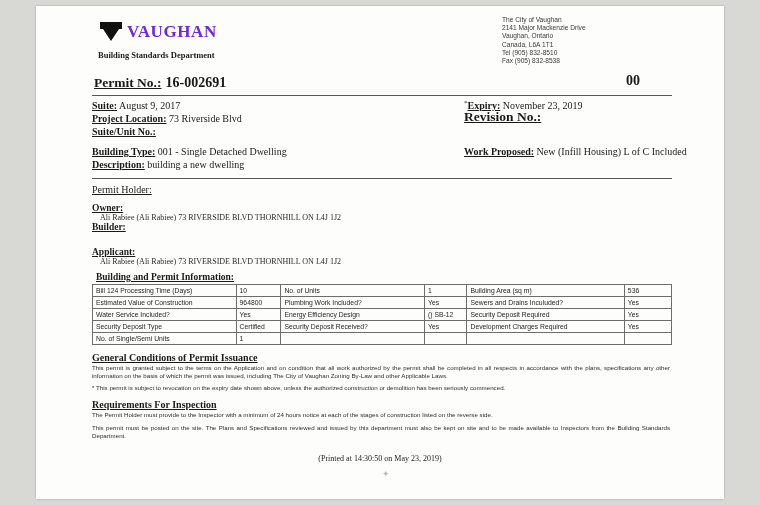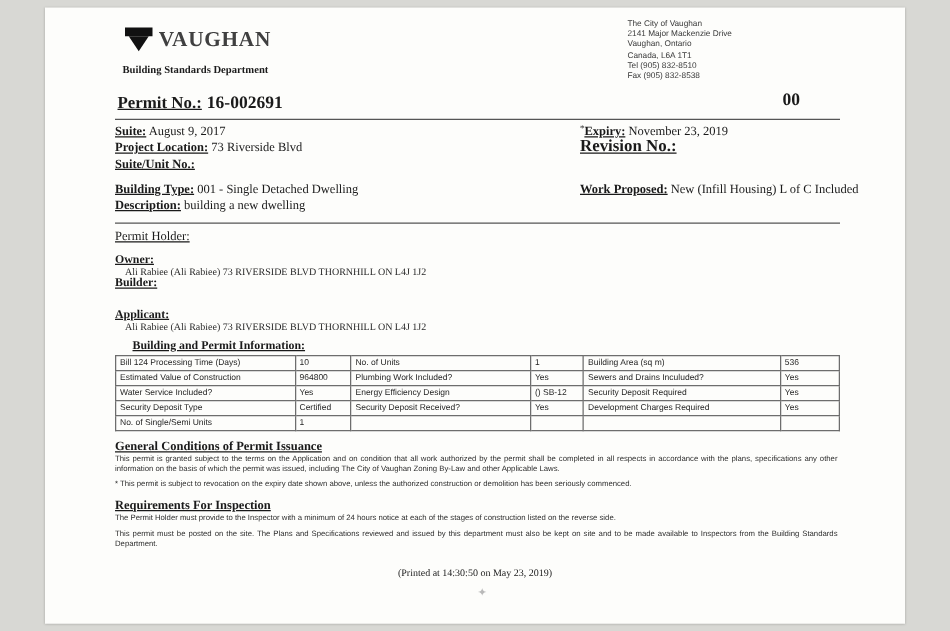"VAUGHAN" .logo-text { color: #404040 -> #6d28d9 }
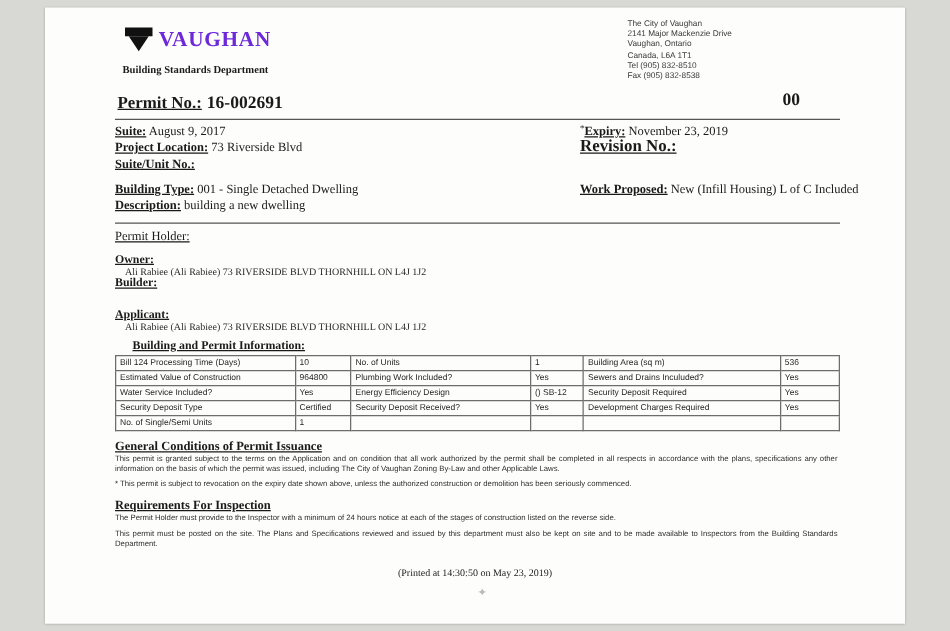"Building and Permit Information:" .tbl-title { margin-left: 44px -> 34px }
